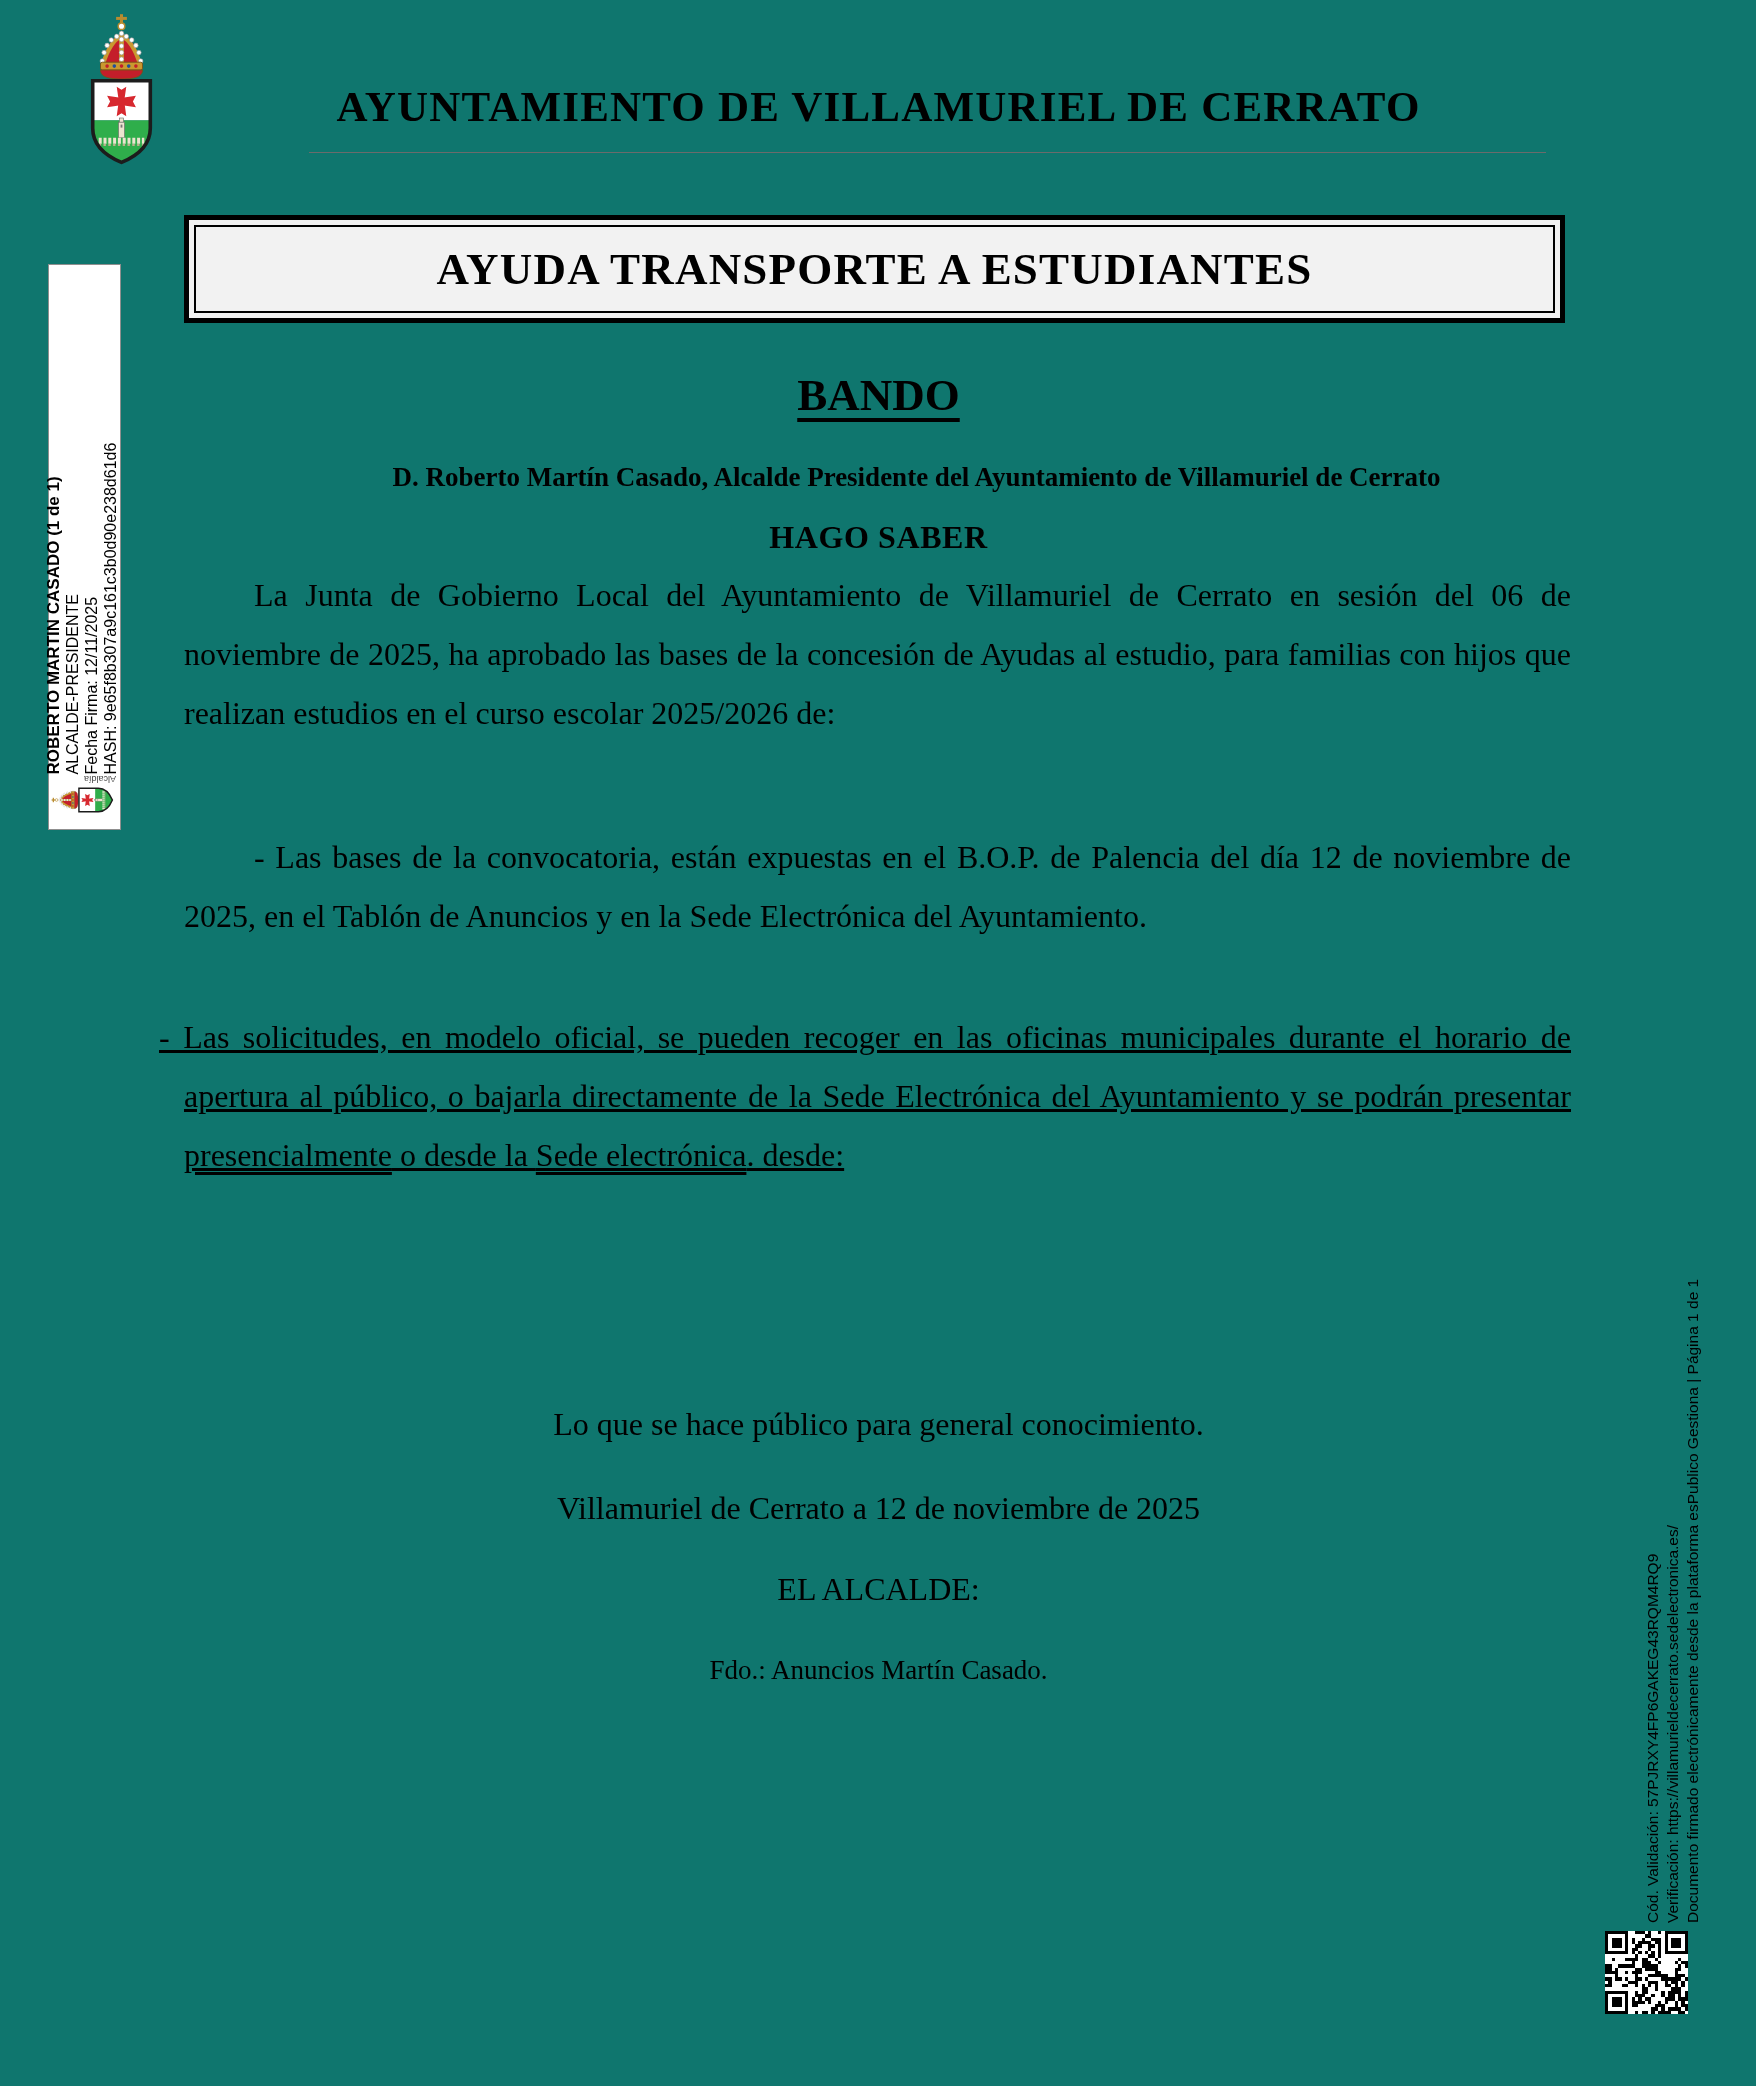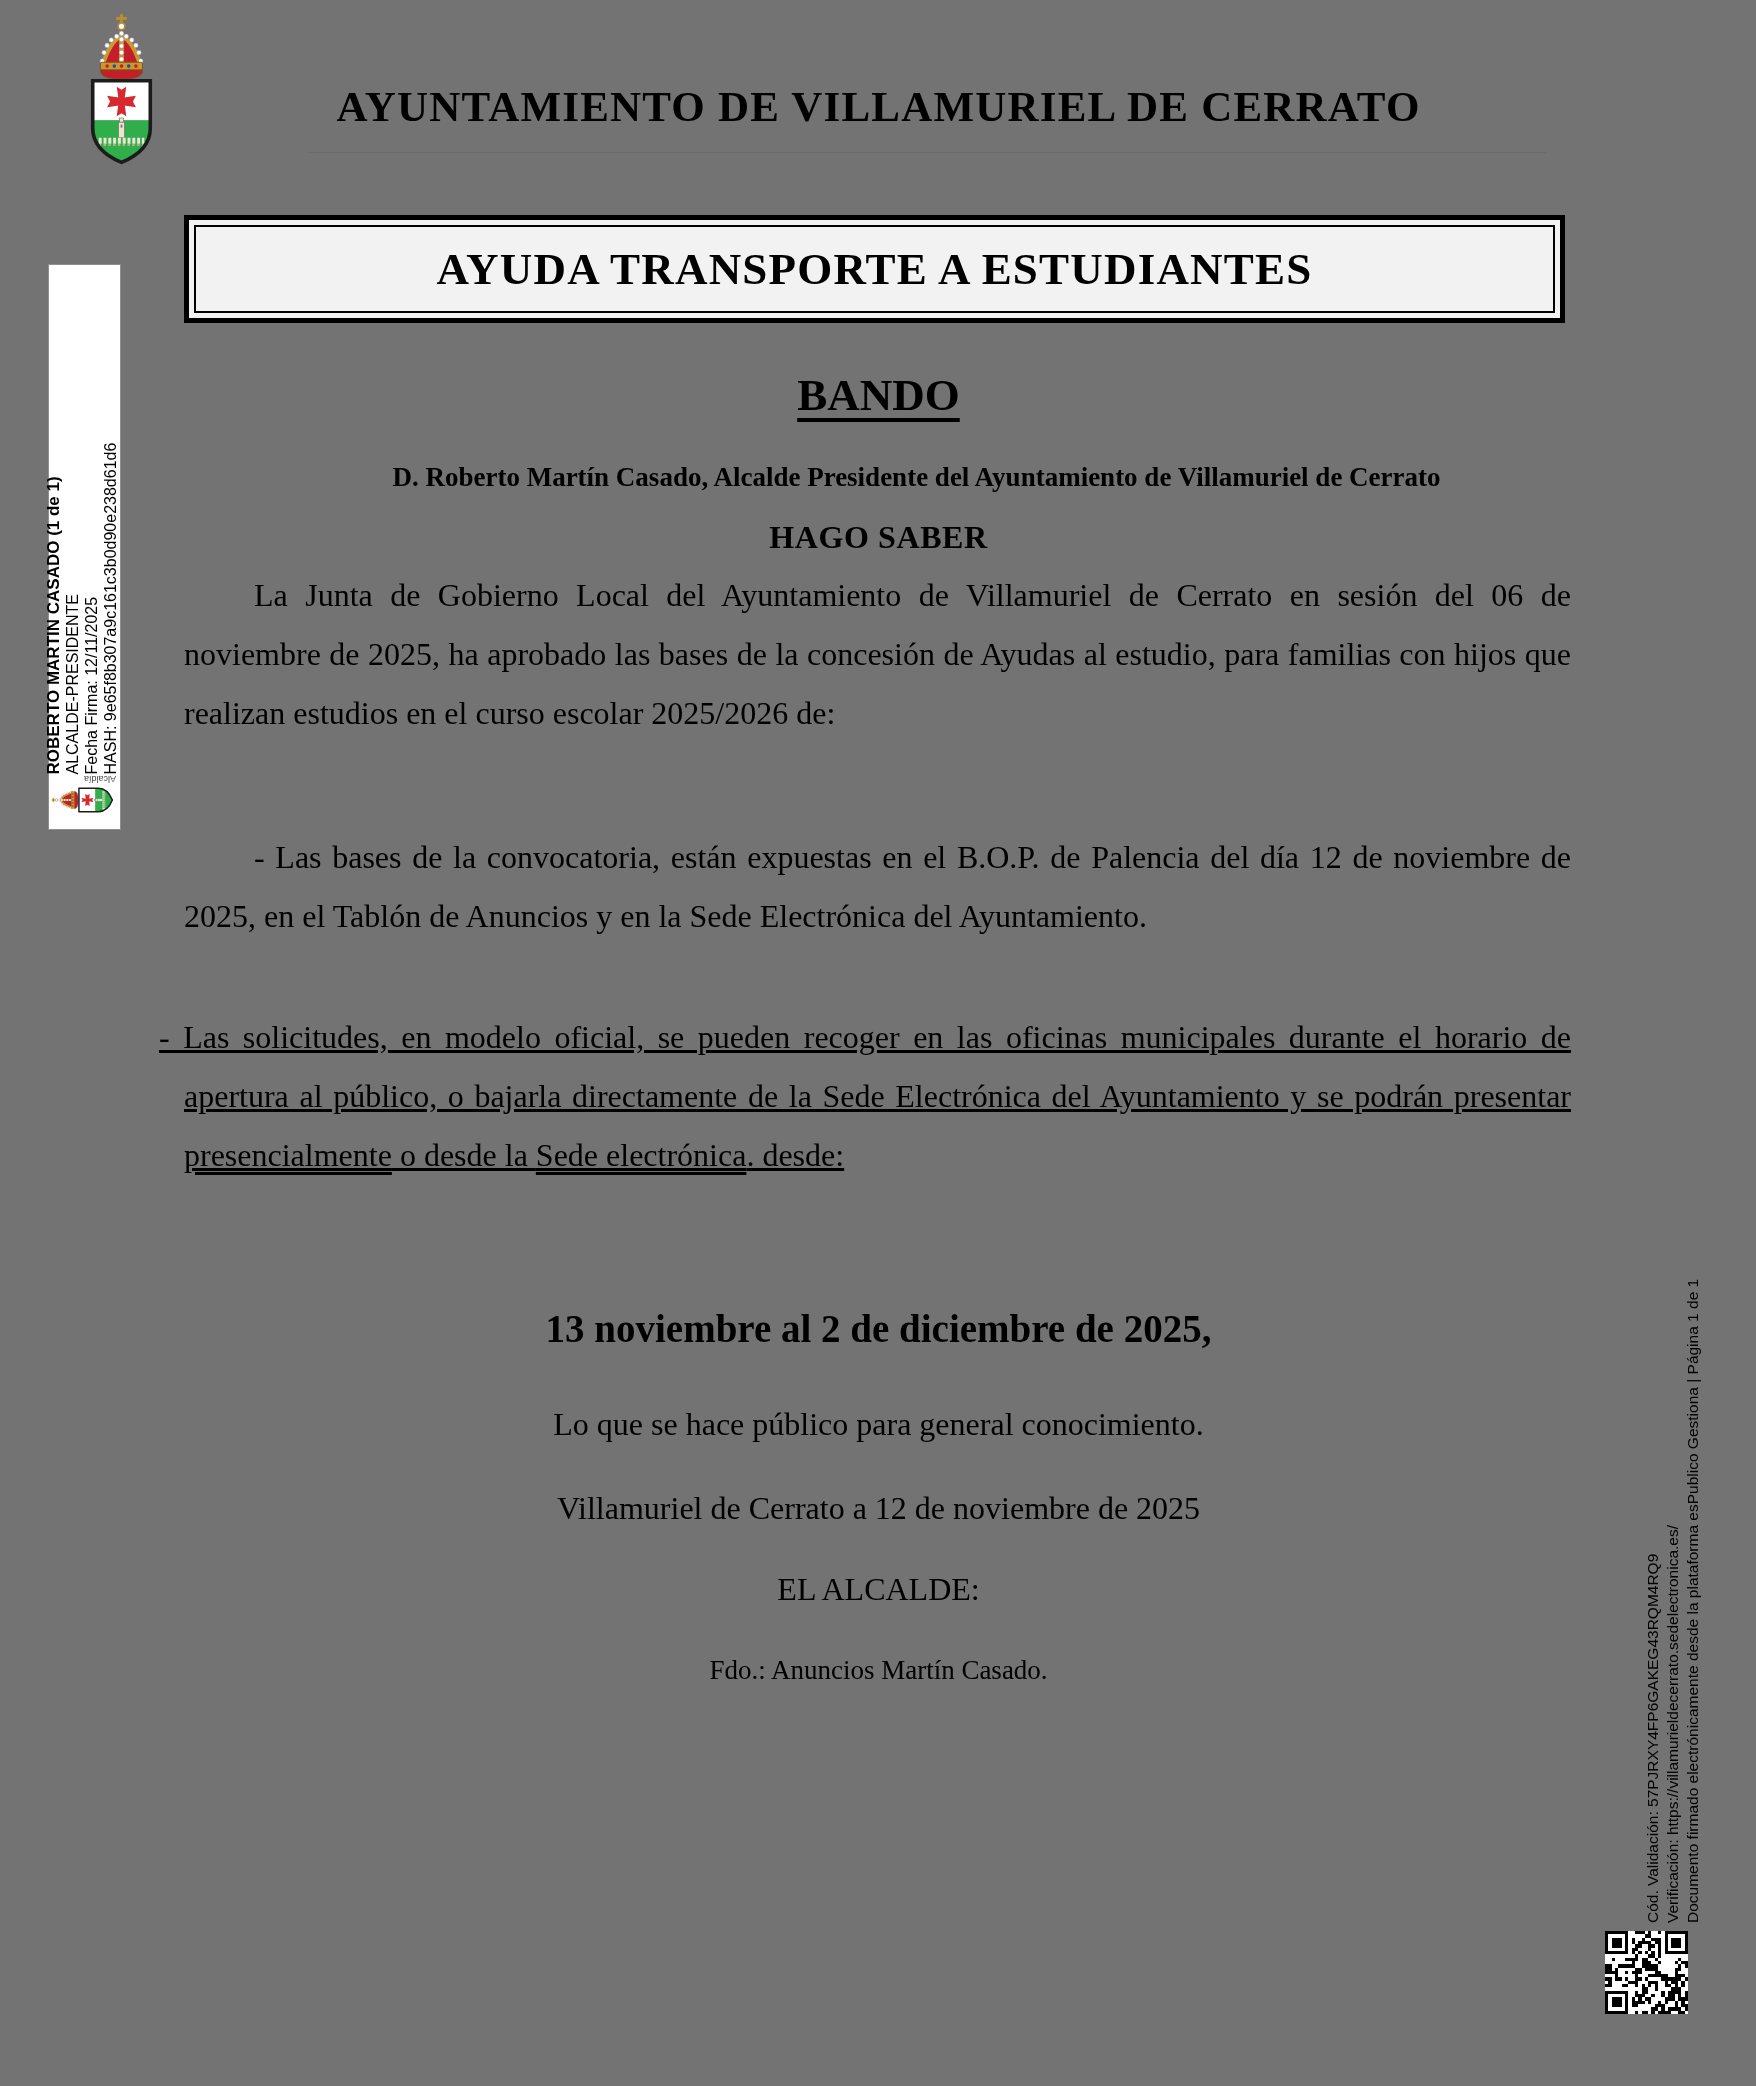"AYUNTAMIENTO DE VILLAMURIEL DE CERRATO" .page { background: #737373 -> #0f766e }
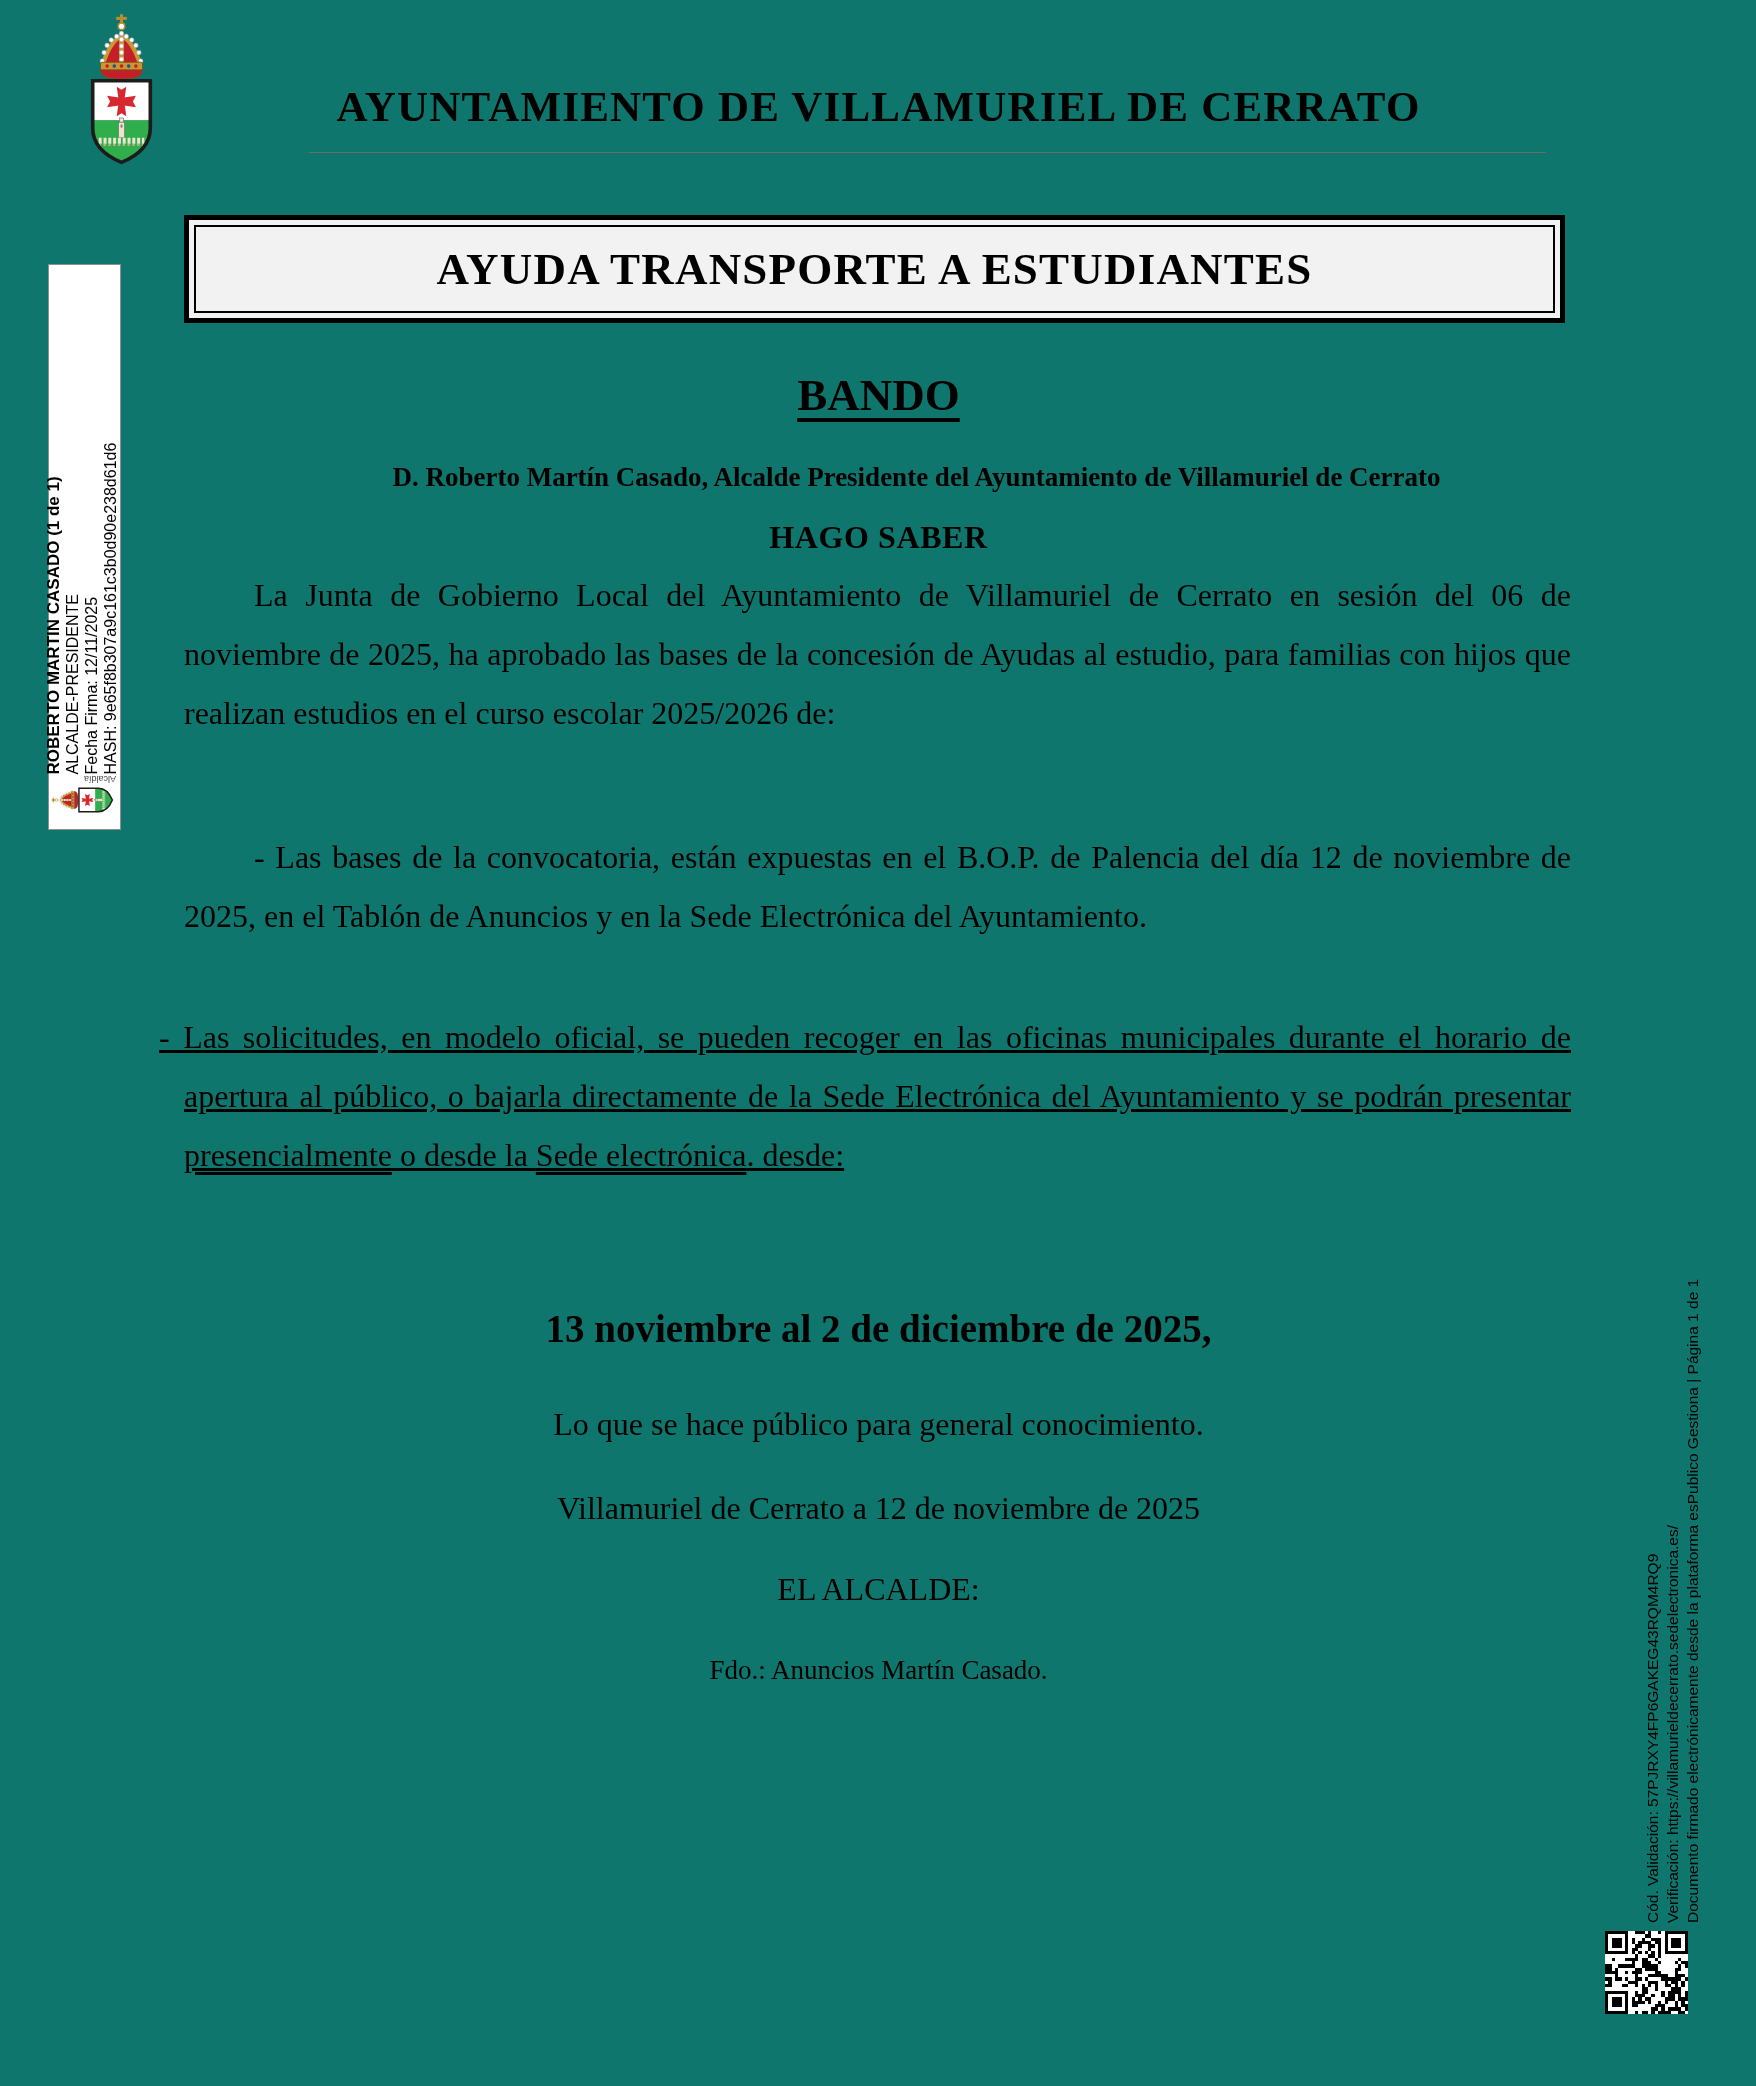"13 noviembre al 2 de" div.center-line { html: <div>13 noviembre al 2 de diciembre de 2025,</div> -> none }
